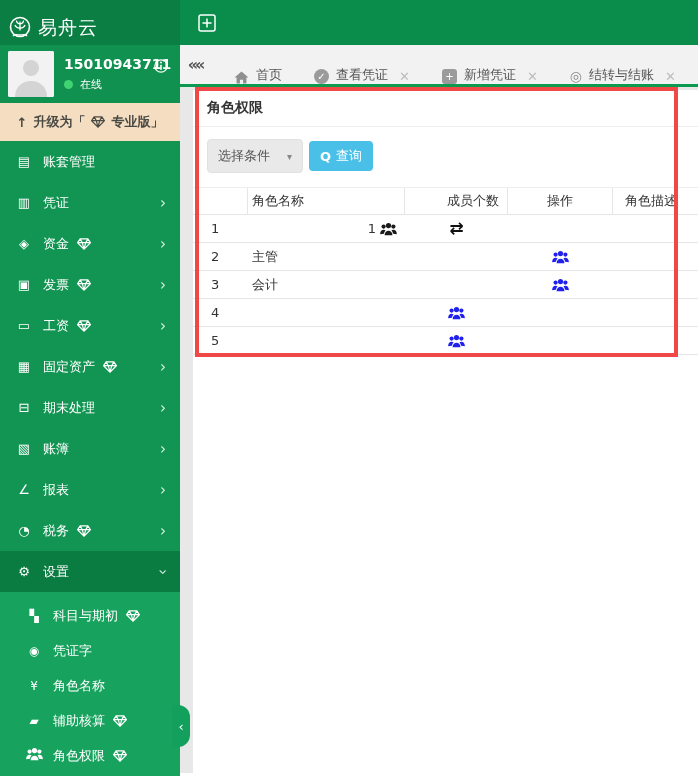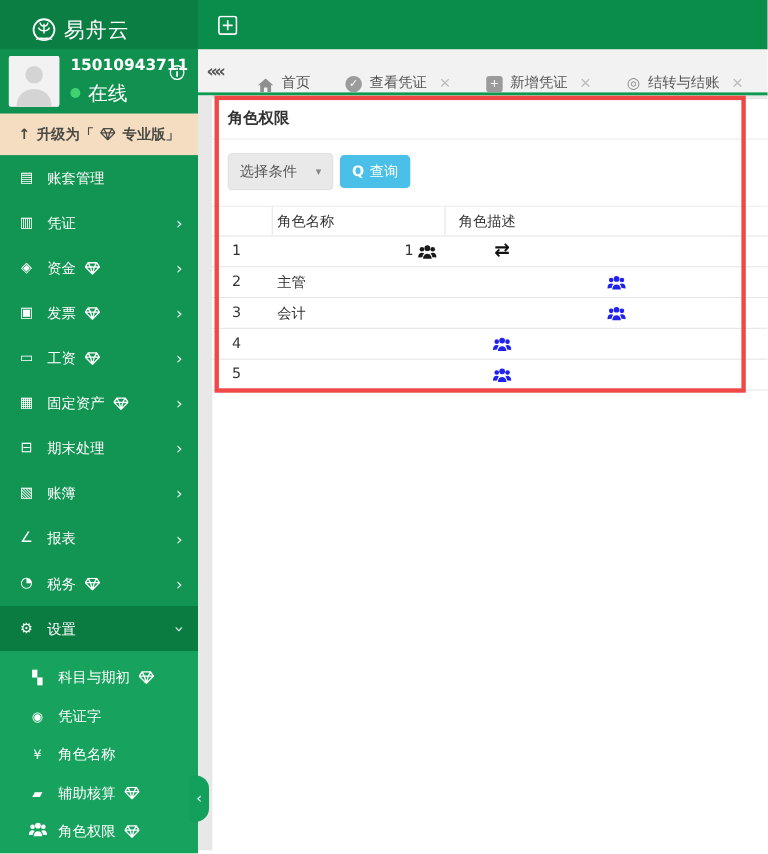"易舟云" .logo-area { padding-left: 28px -> 8px }
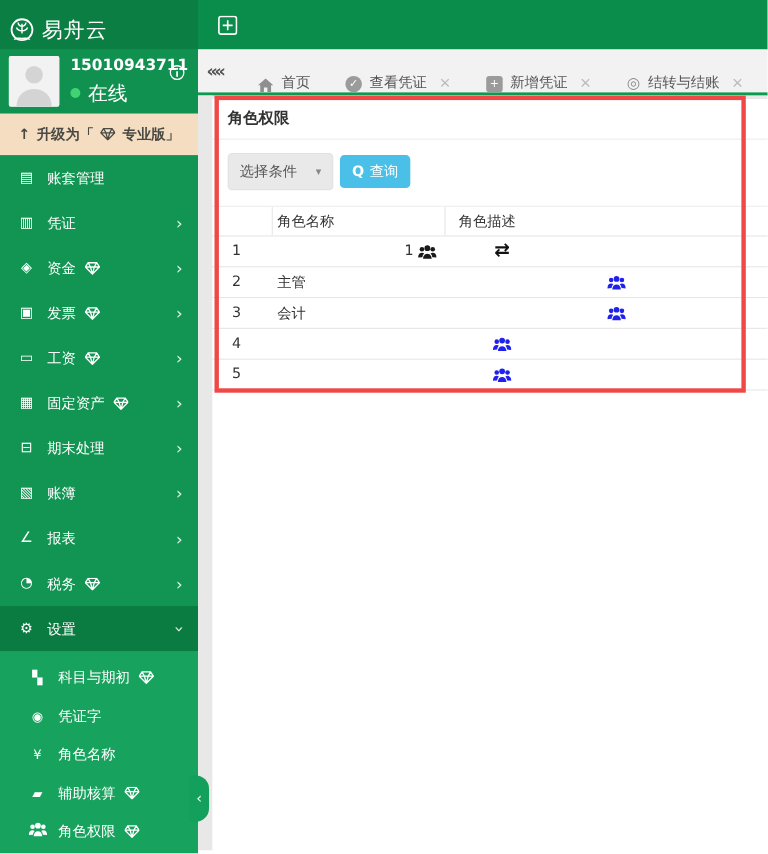"在线" .status-text { font-size: 18px -> 11px }
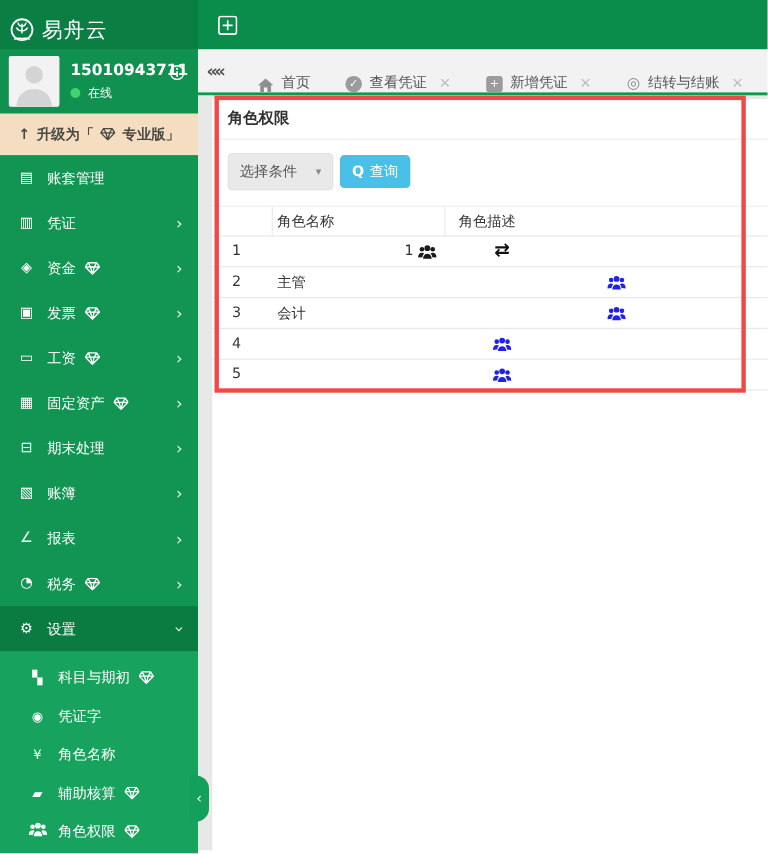"成员个数" div.c-mem { html: none -> <div>成员个数</div> }
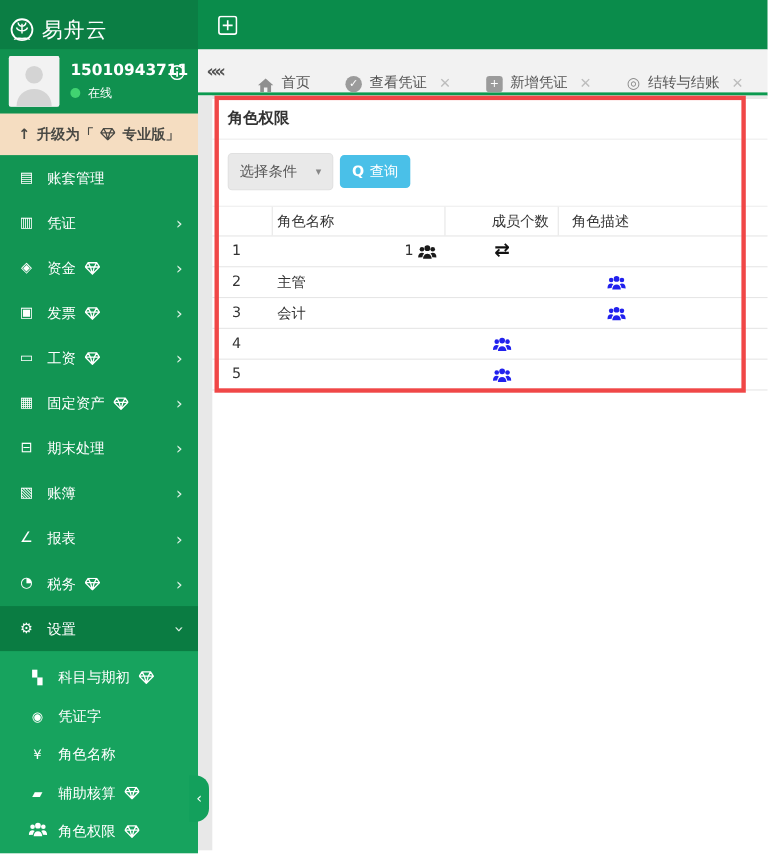"操作" div.c-op { html: none -> <div>操作</div> }
